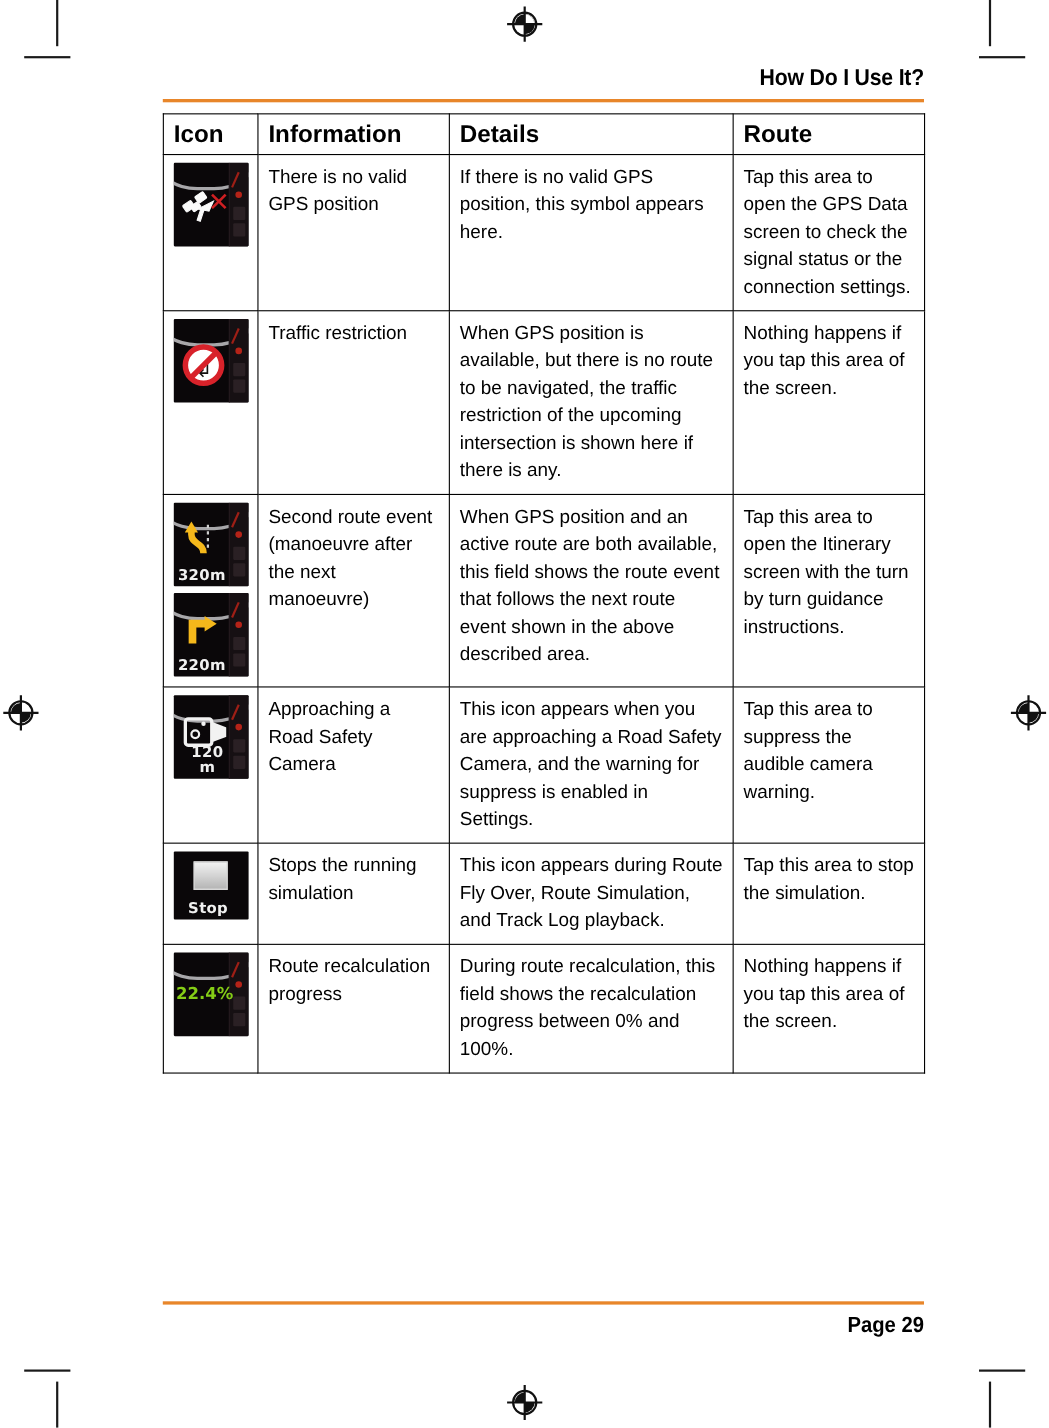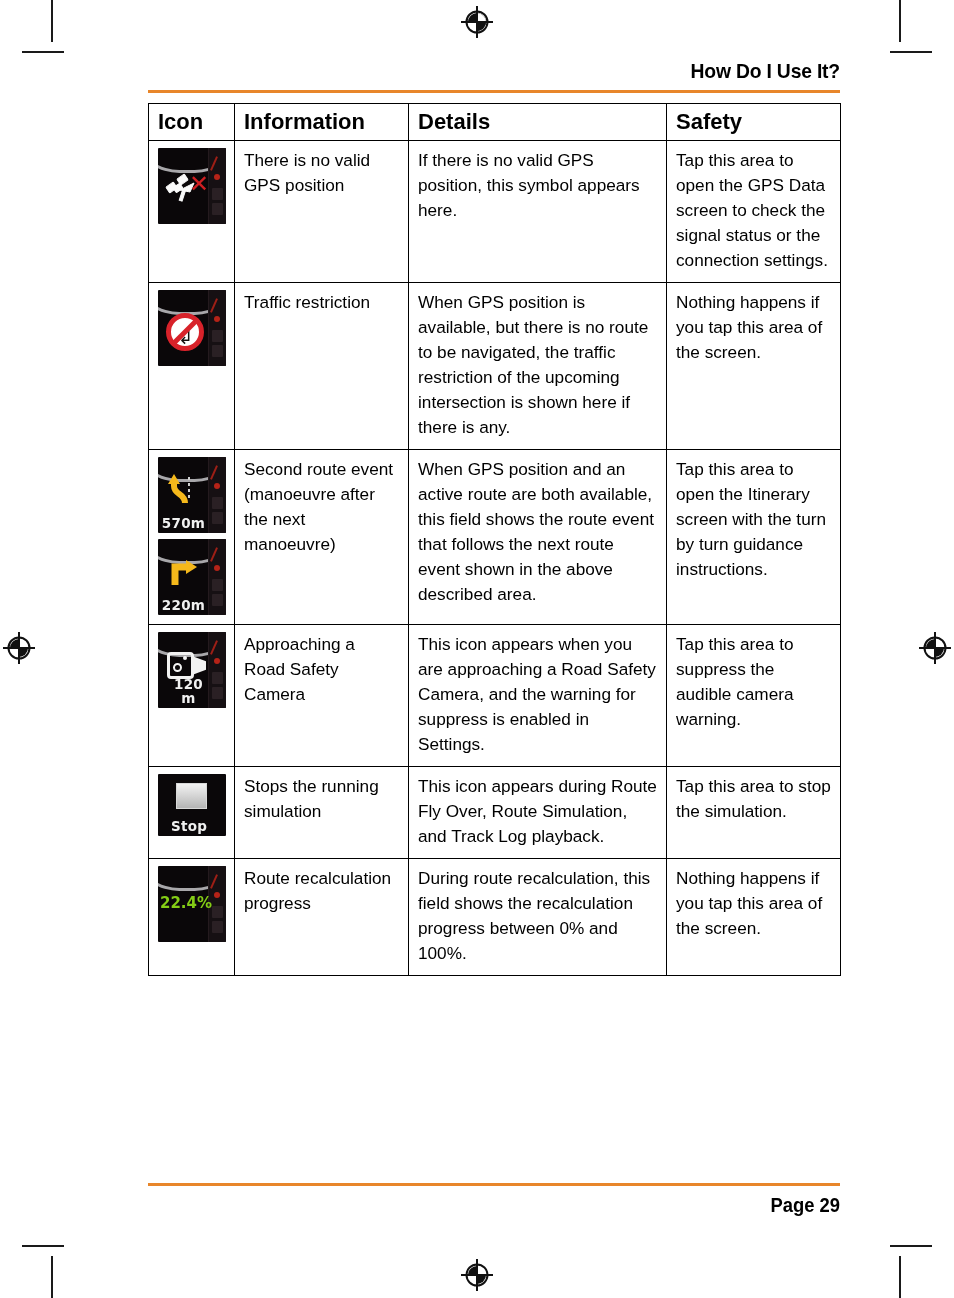"Safety" th { text: Safety -> Route }
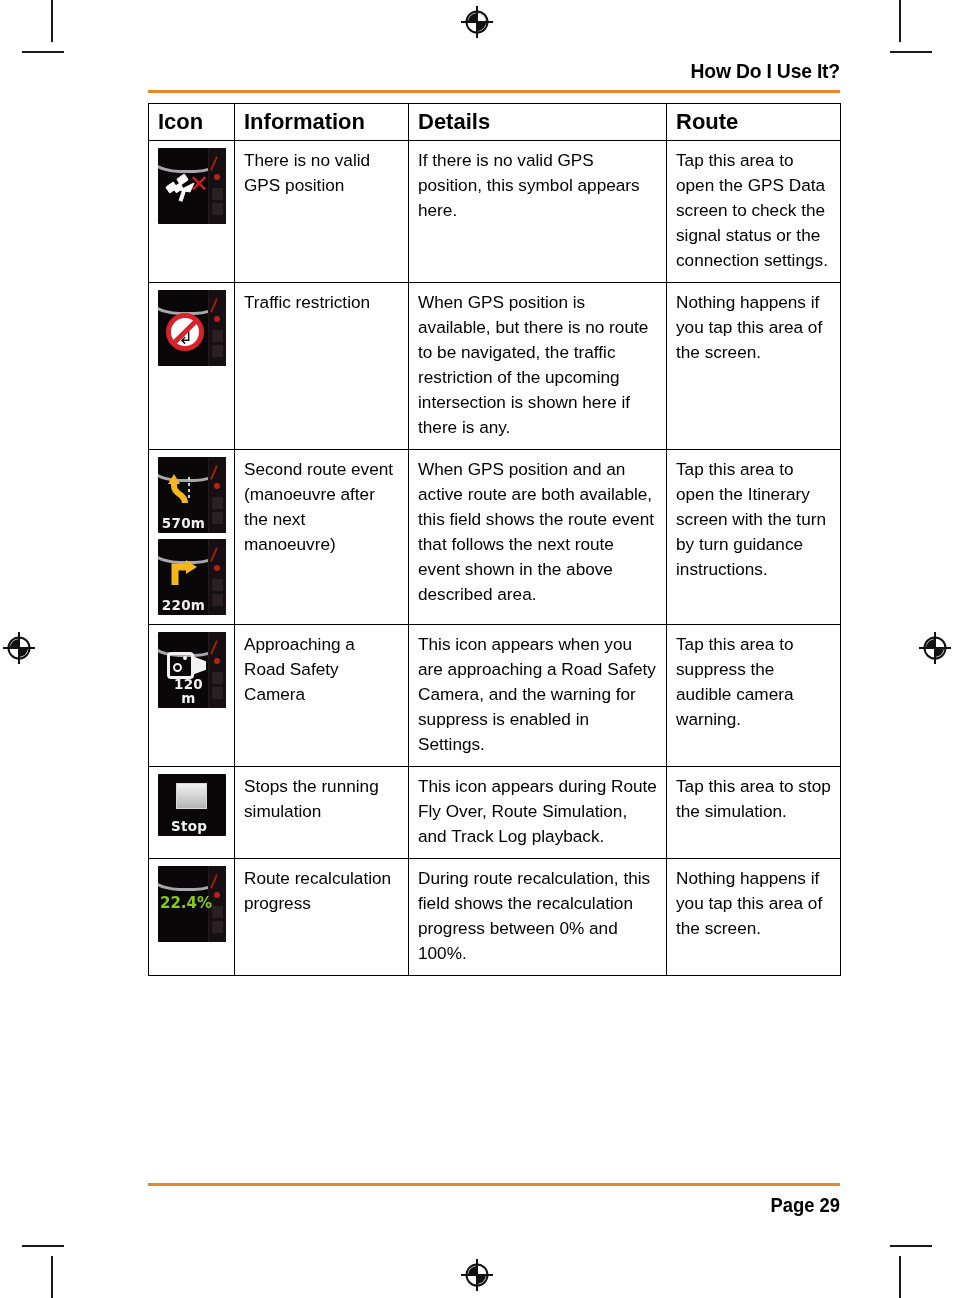"570m" span.caption { text: 570m -> 320m }
